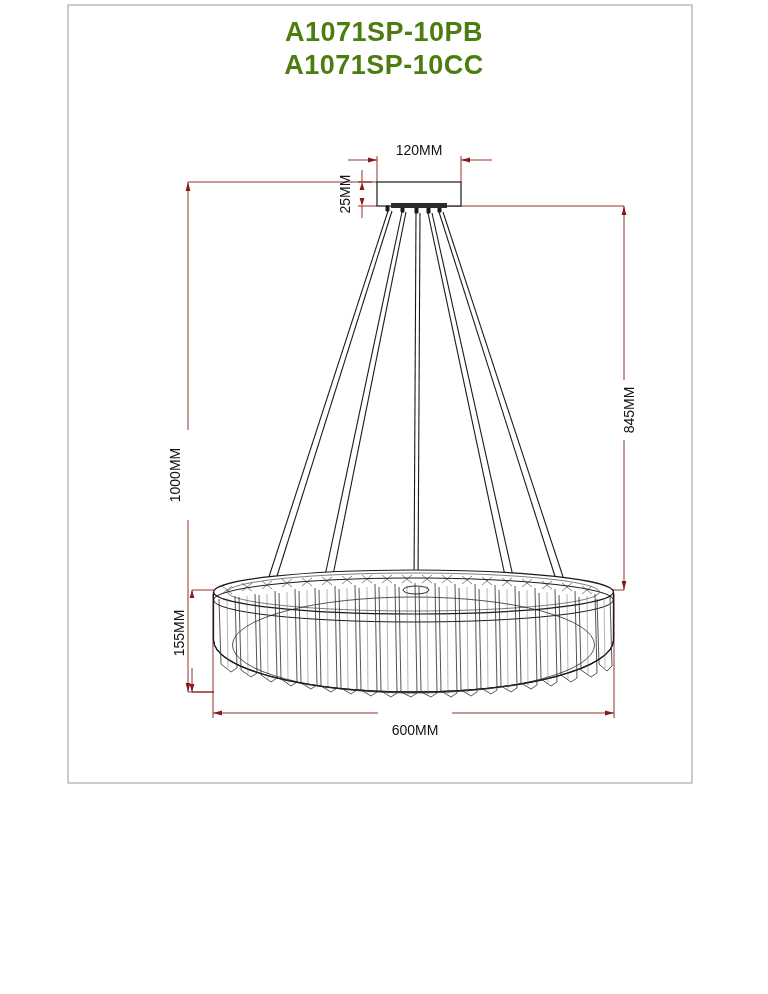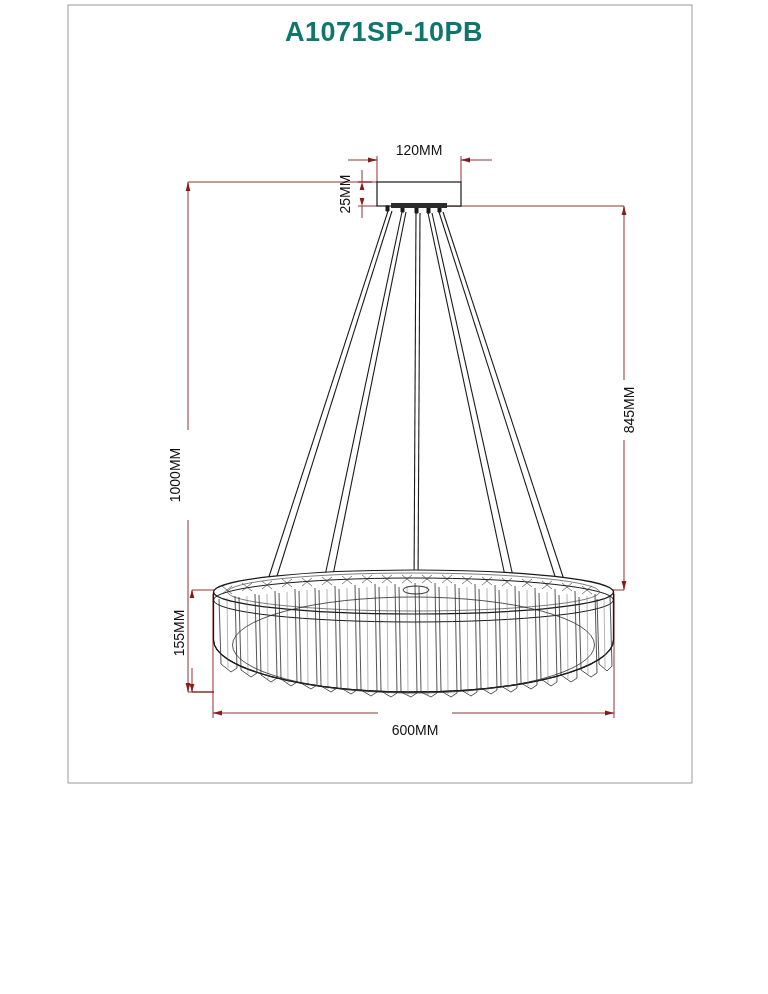"A1071SP-10PB" .titles .line { color: #0f766e -> #4d7c0f }
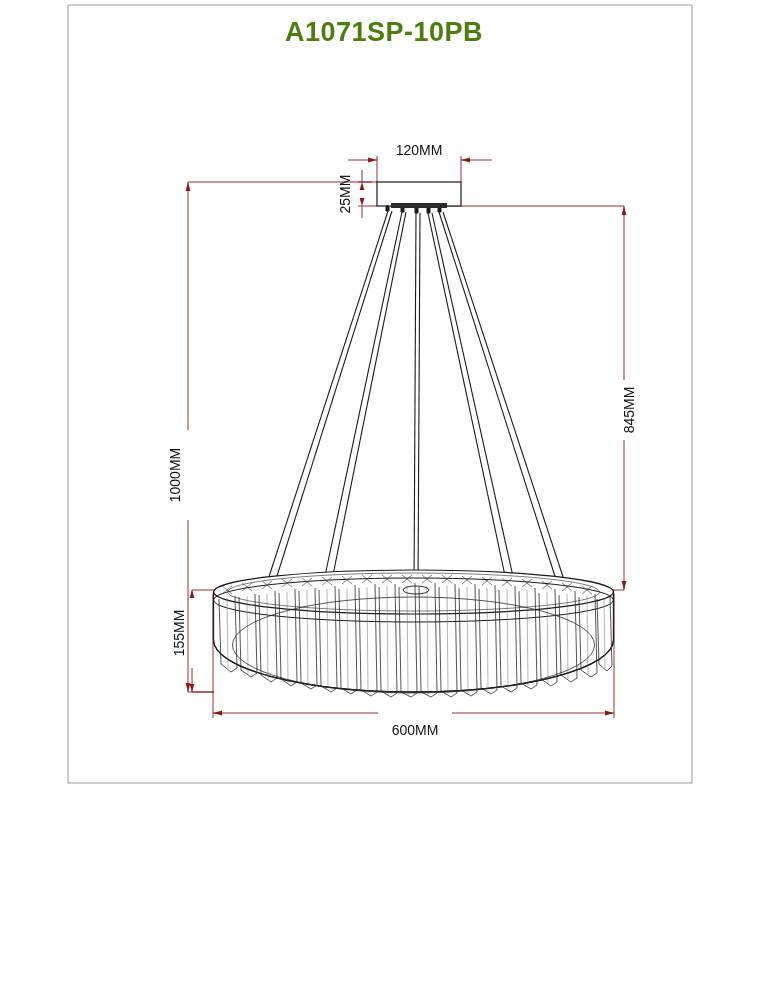"A1071SP-10CC" div.line { html: none -> <div>A1071SP-10CC</div> }
